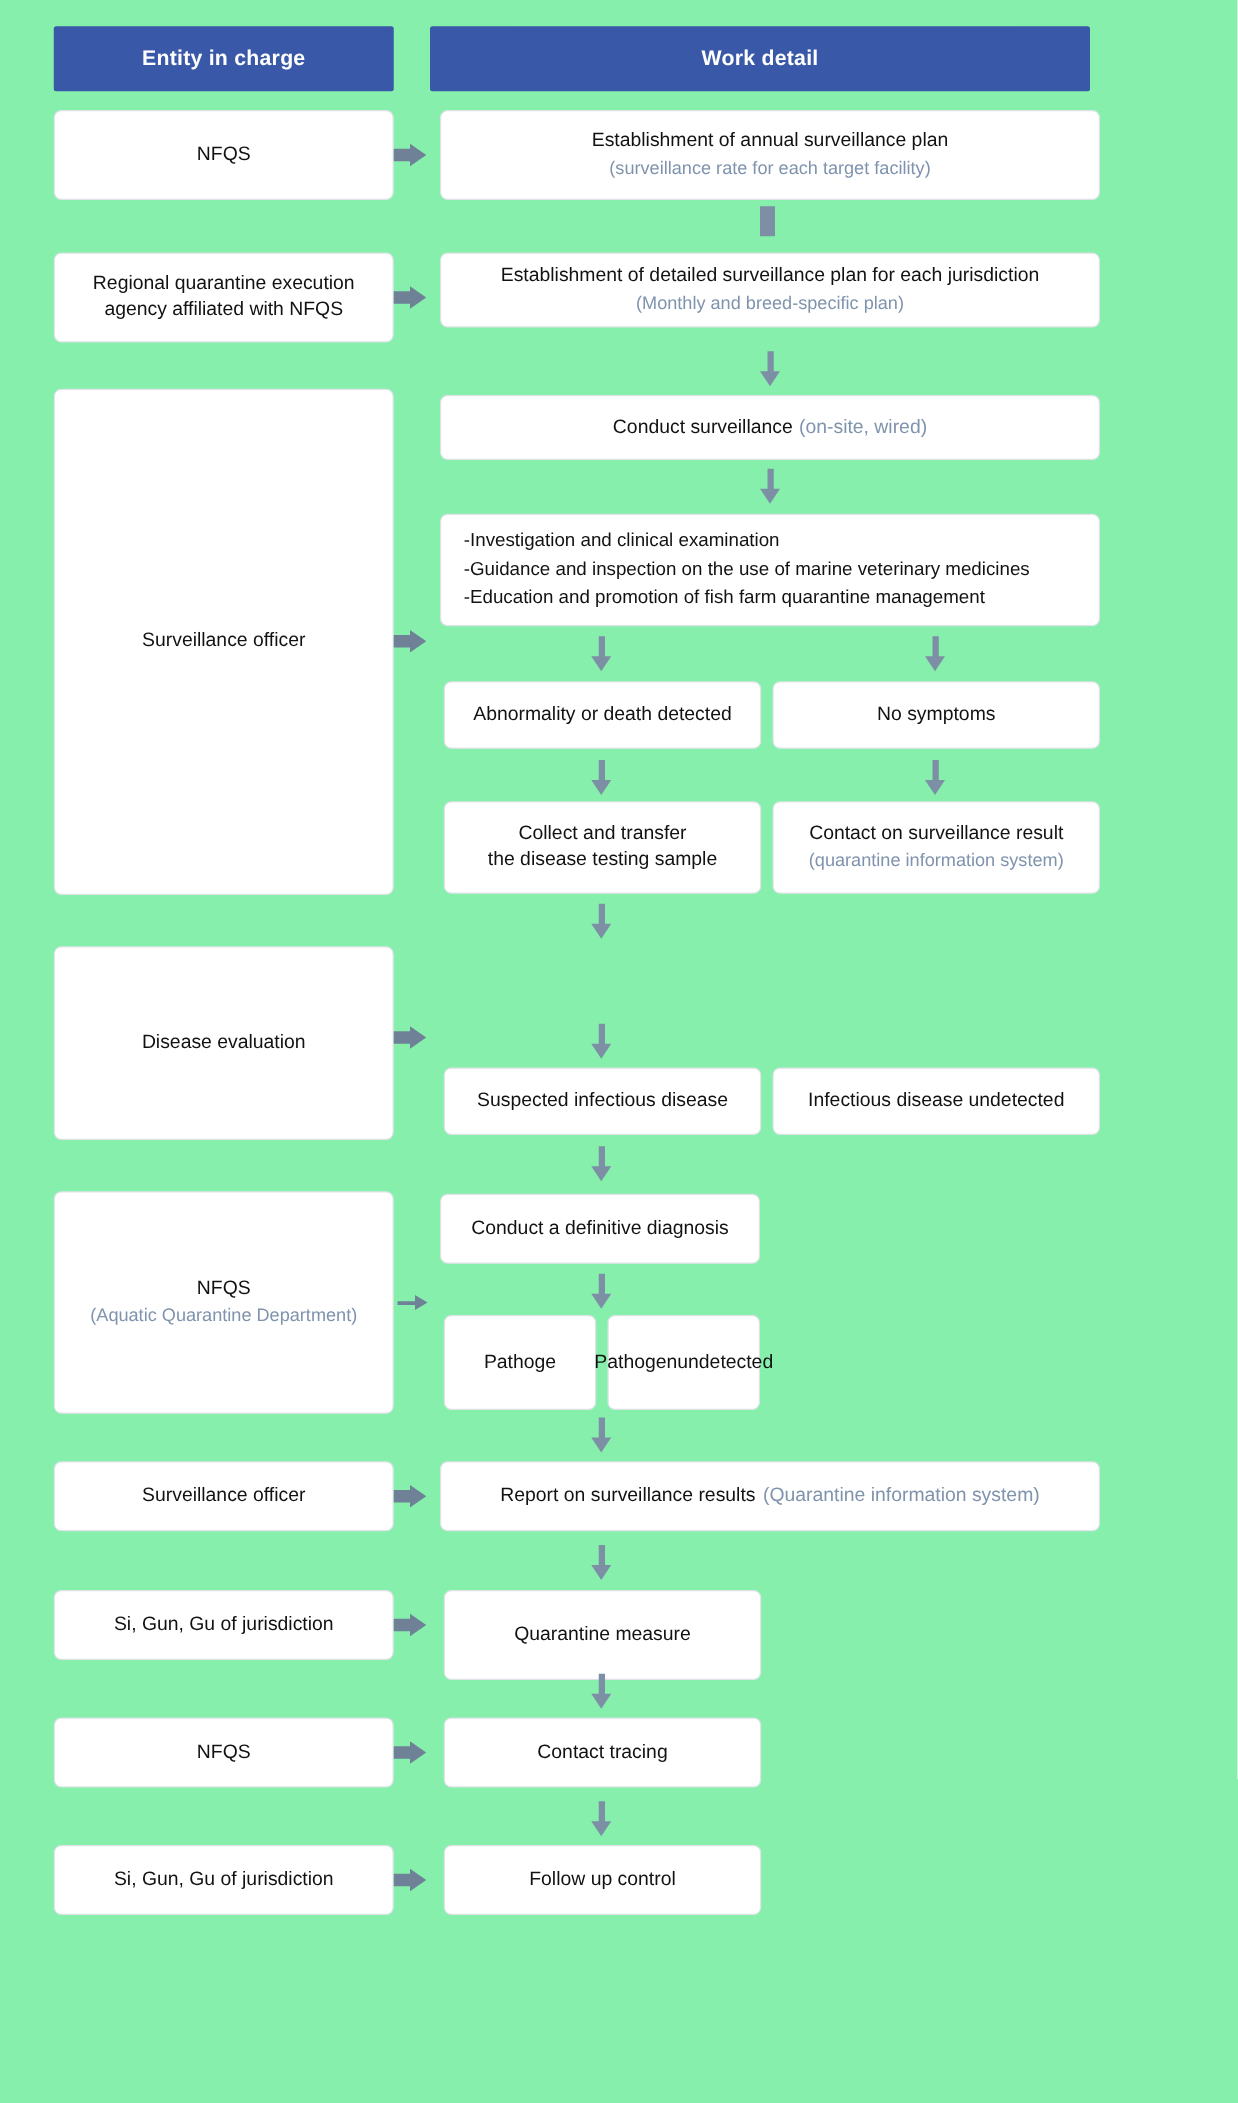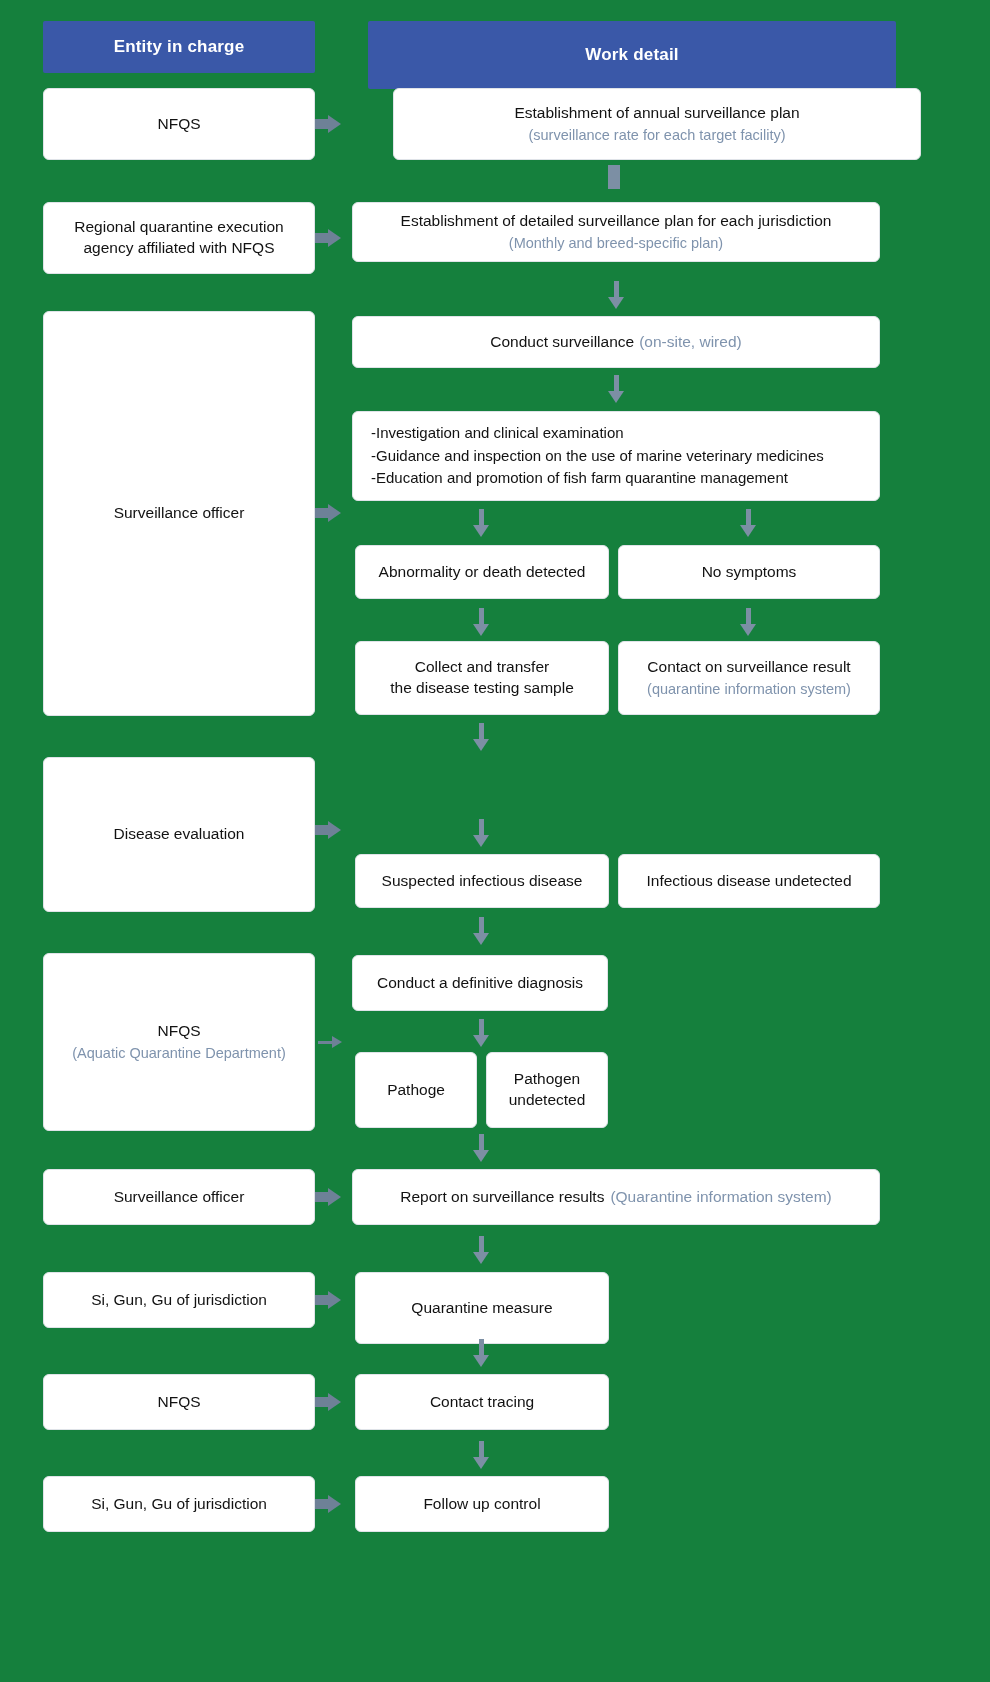"Entity in charge" #page { background: #15803d -> #86efac }
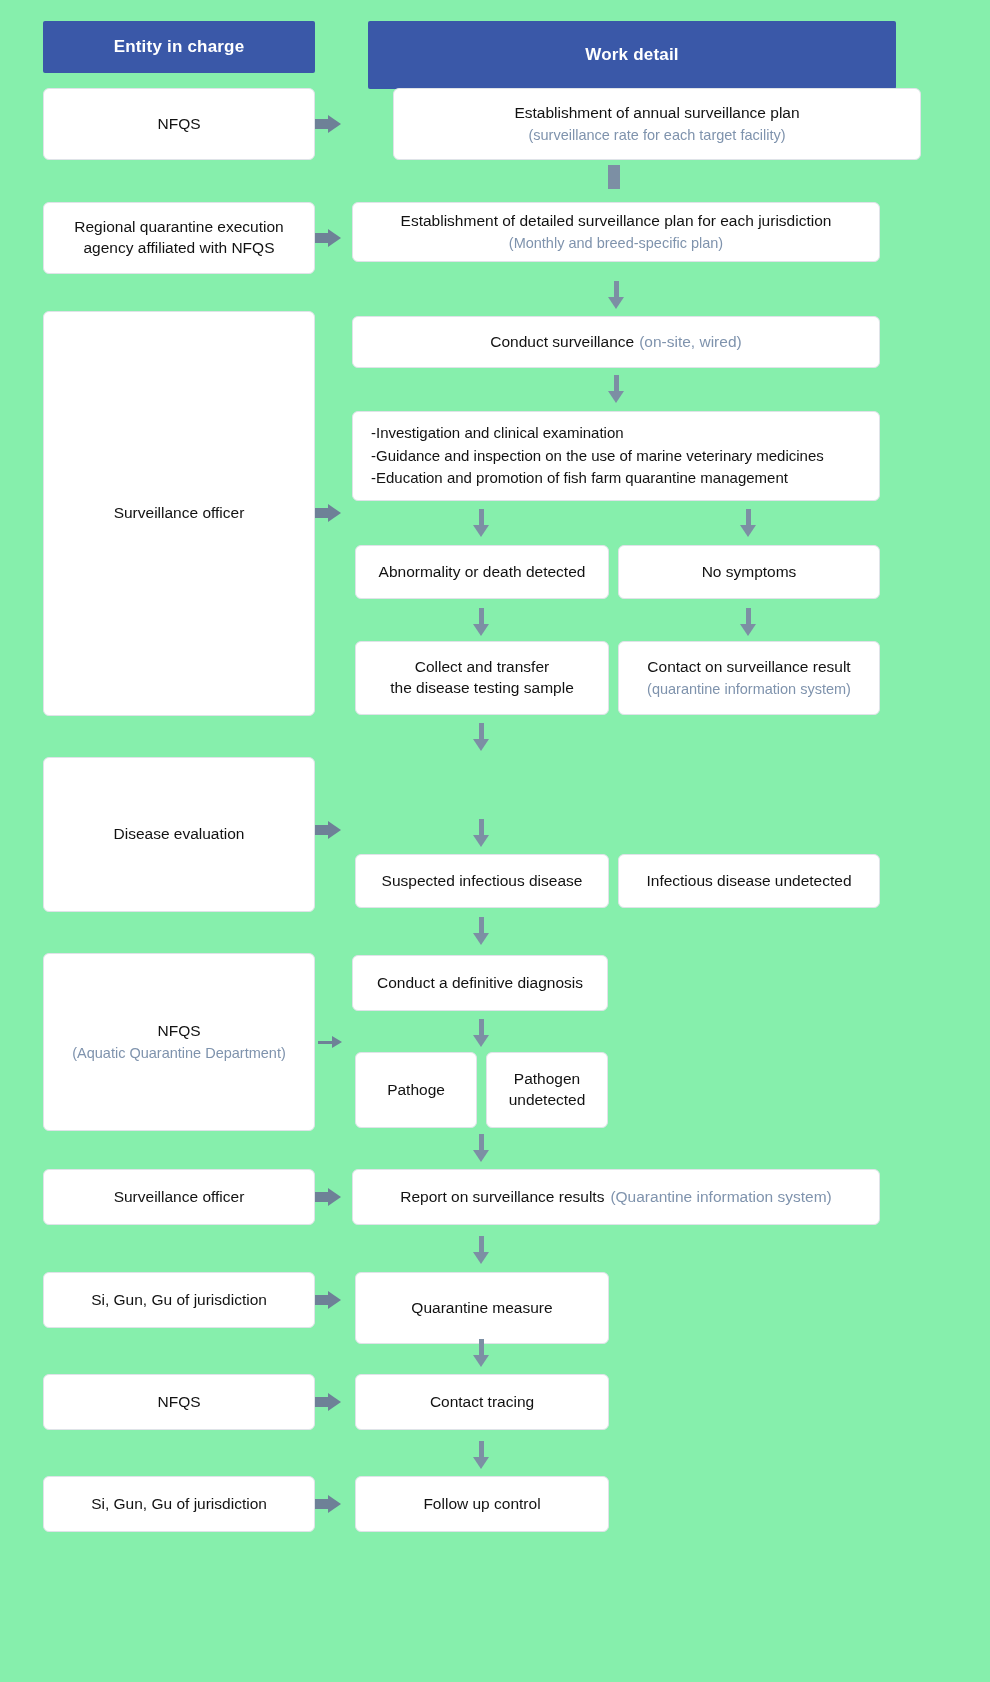"Work detail" div.hdr { height: 68px -> 52px; left: 368px -> 344px }
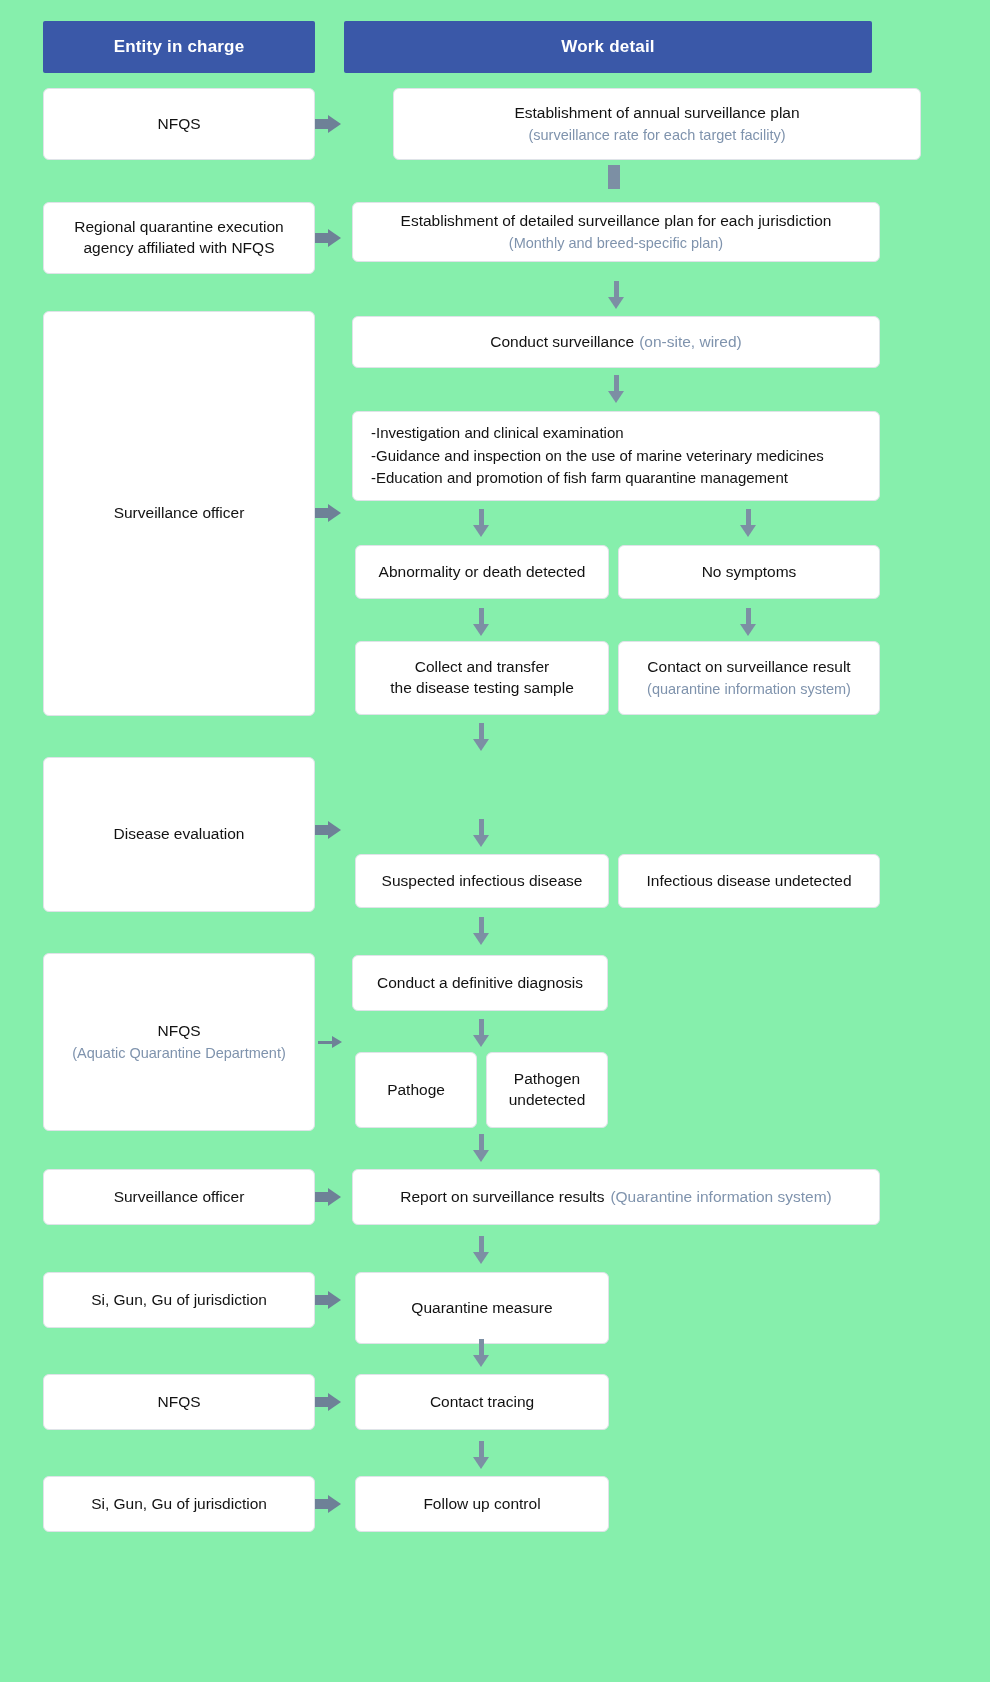"Establishment of annual surveillance" div.box { margin-left: 41px -> none }
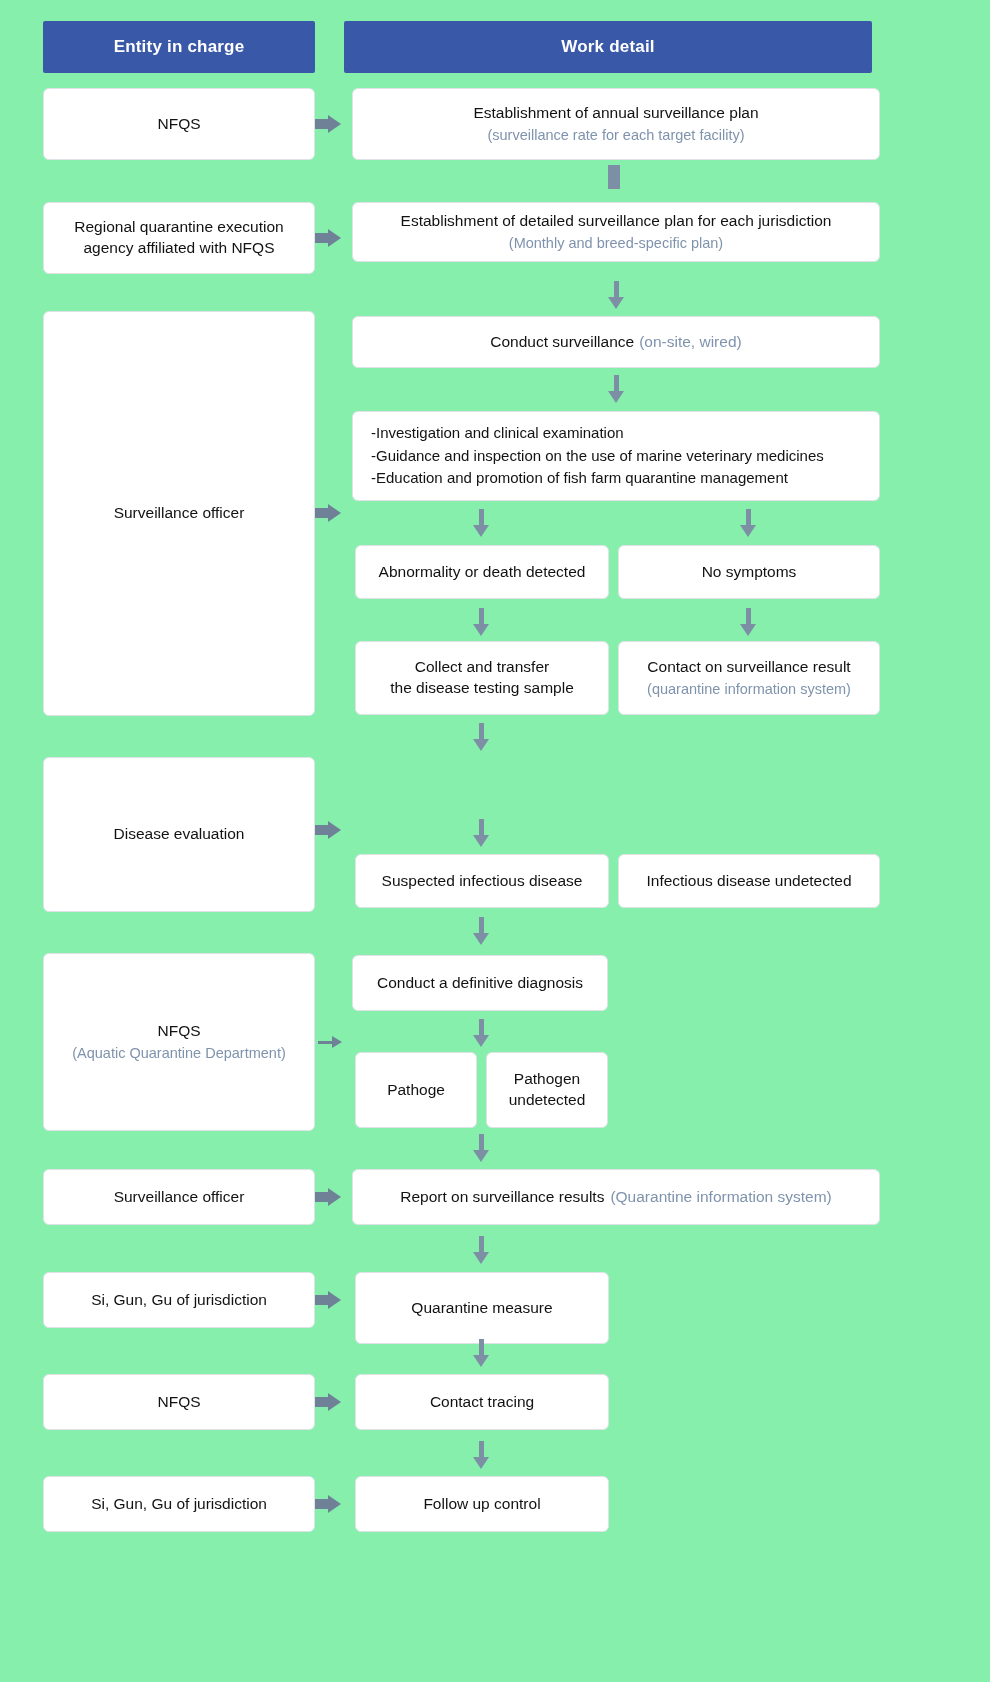"Pathogen" div.box { flex-direction: column -> row }
